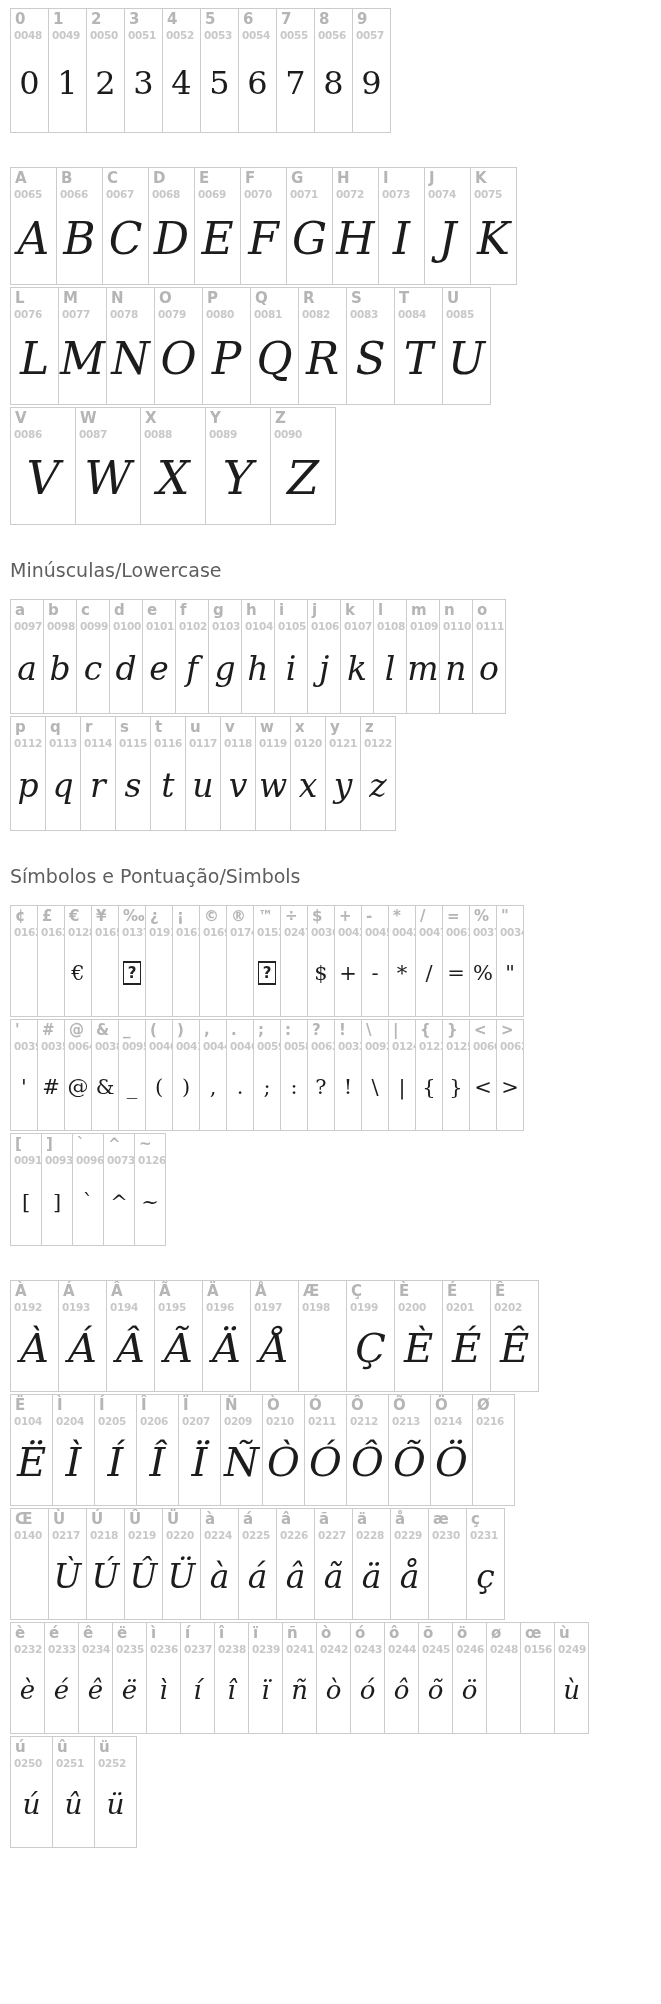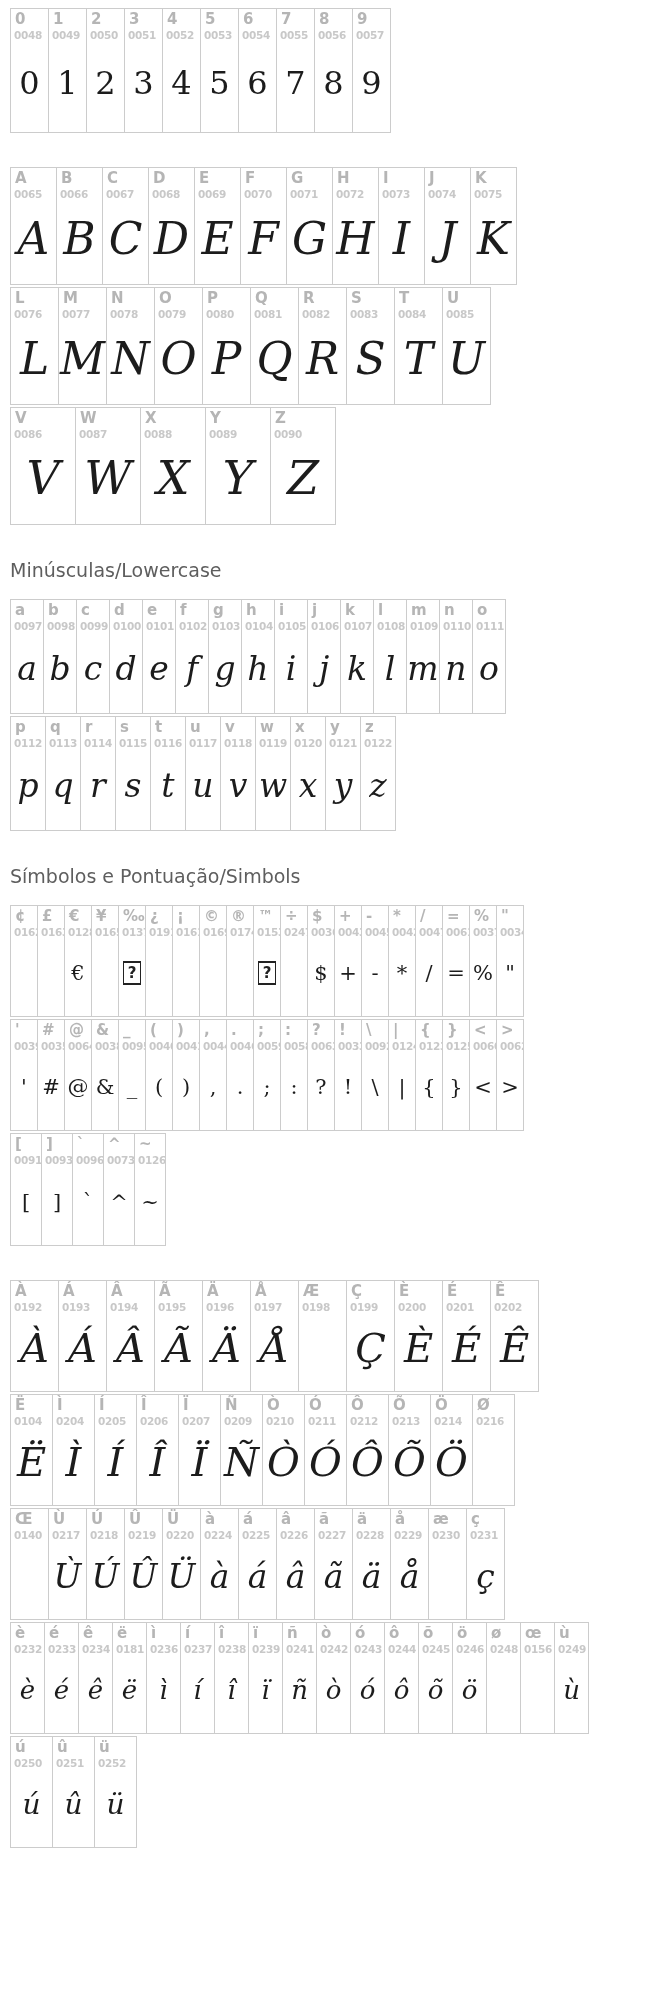"0181" div.cell-code { text: 0181 -> 0235 }
